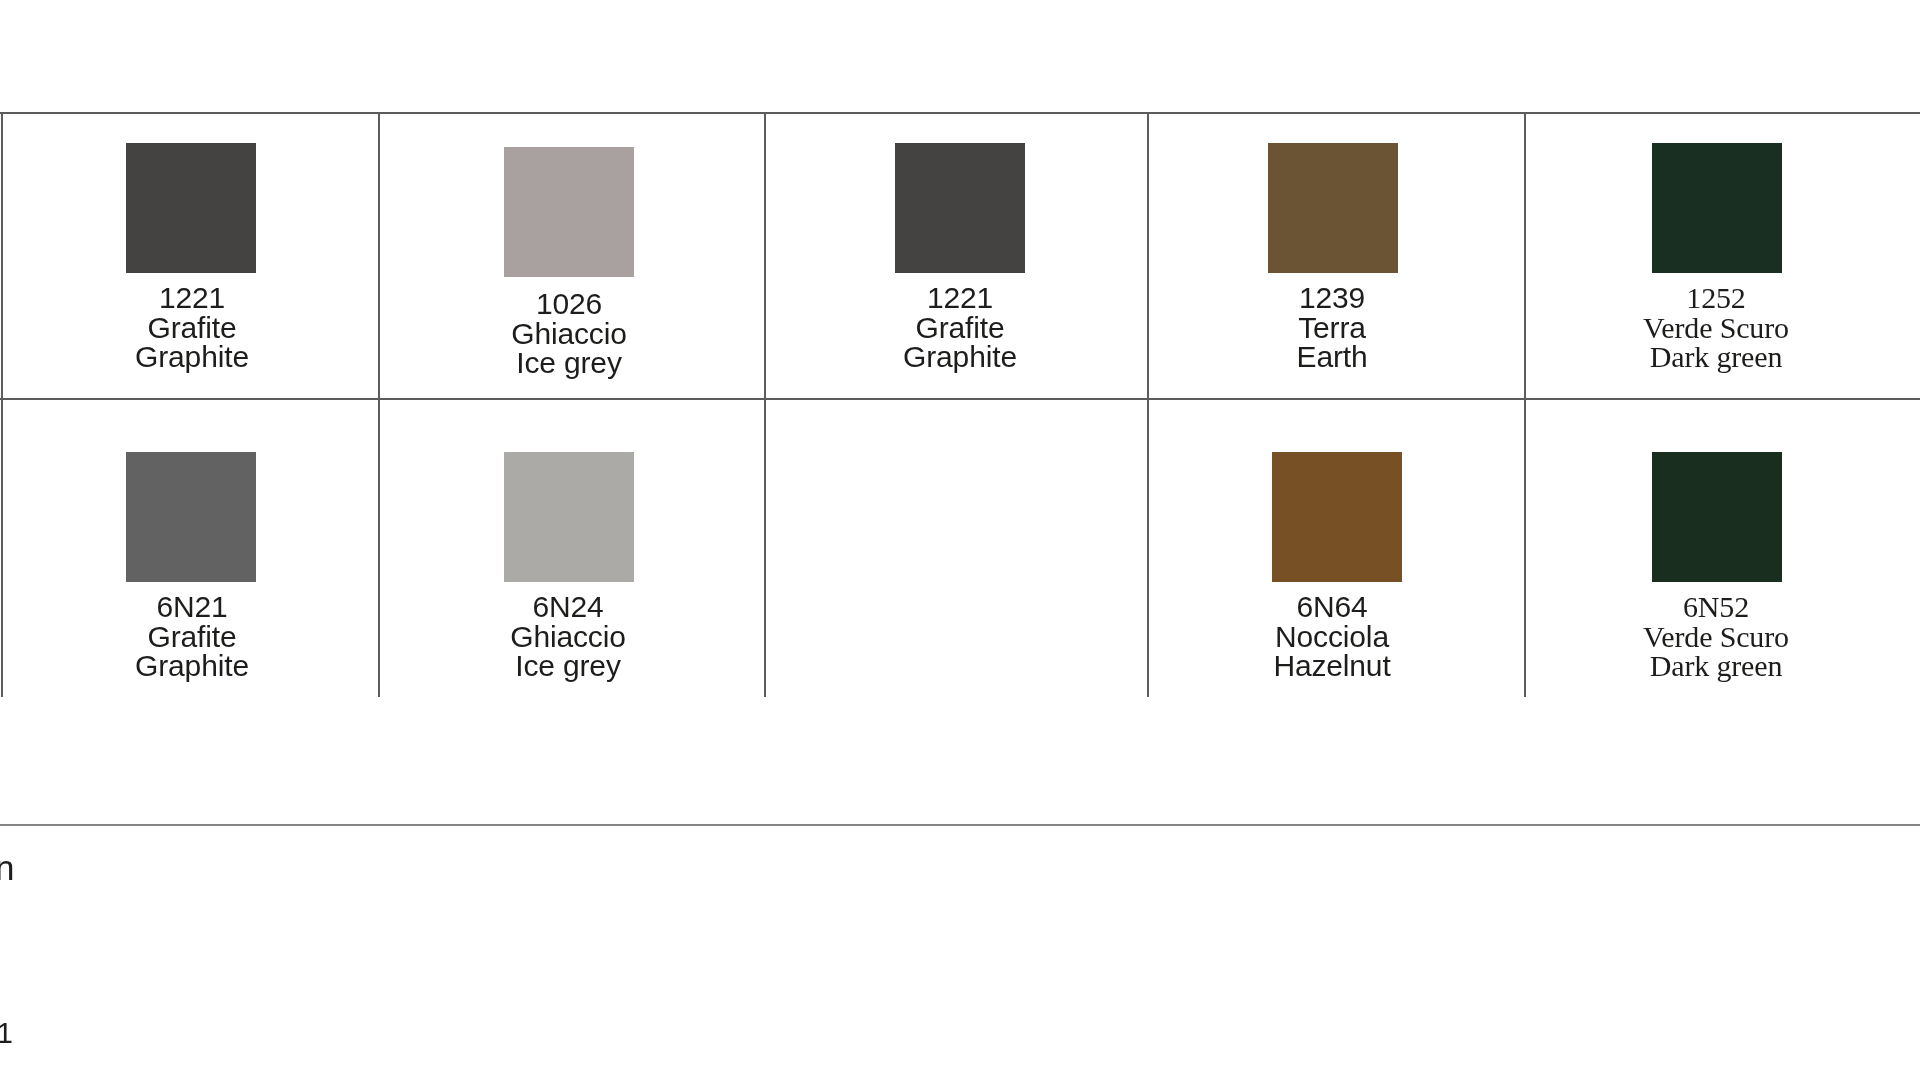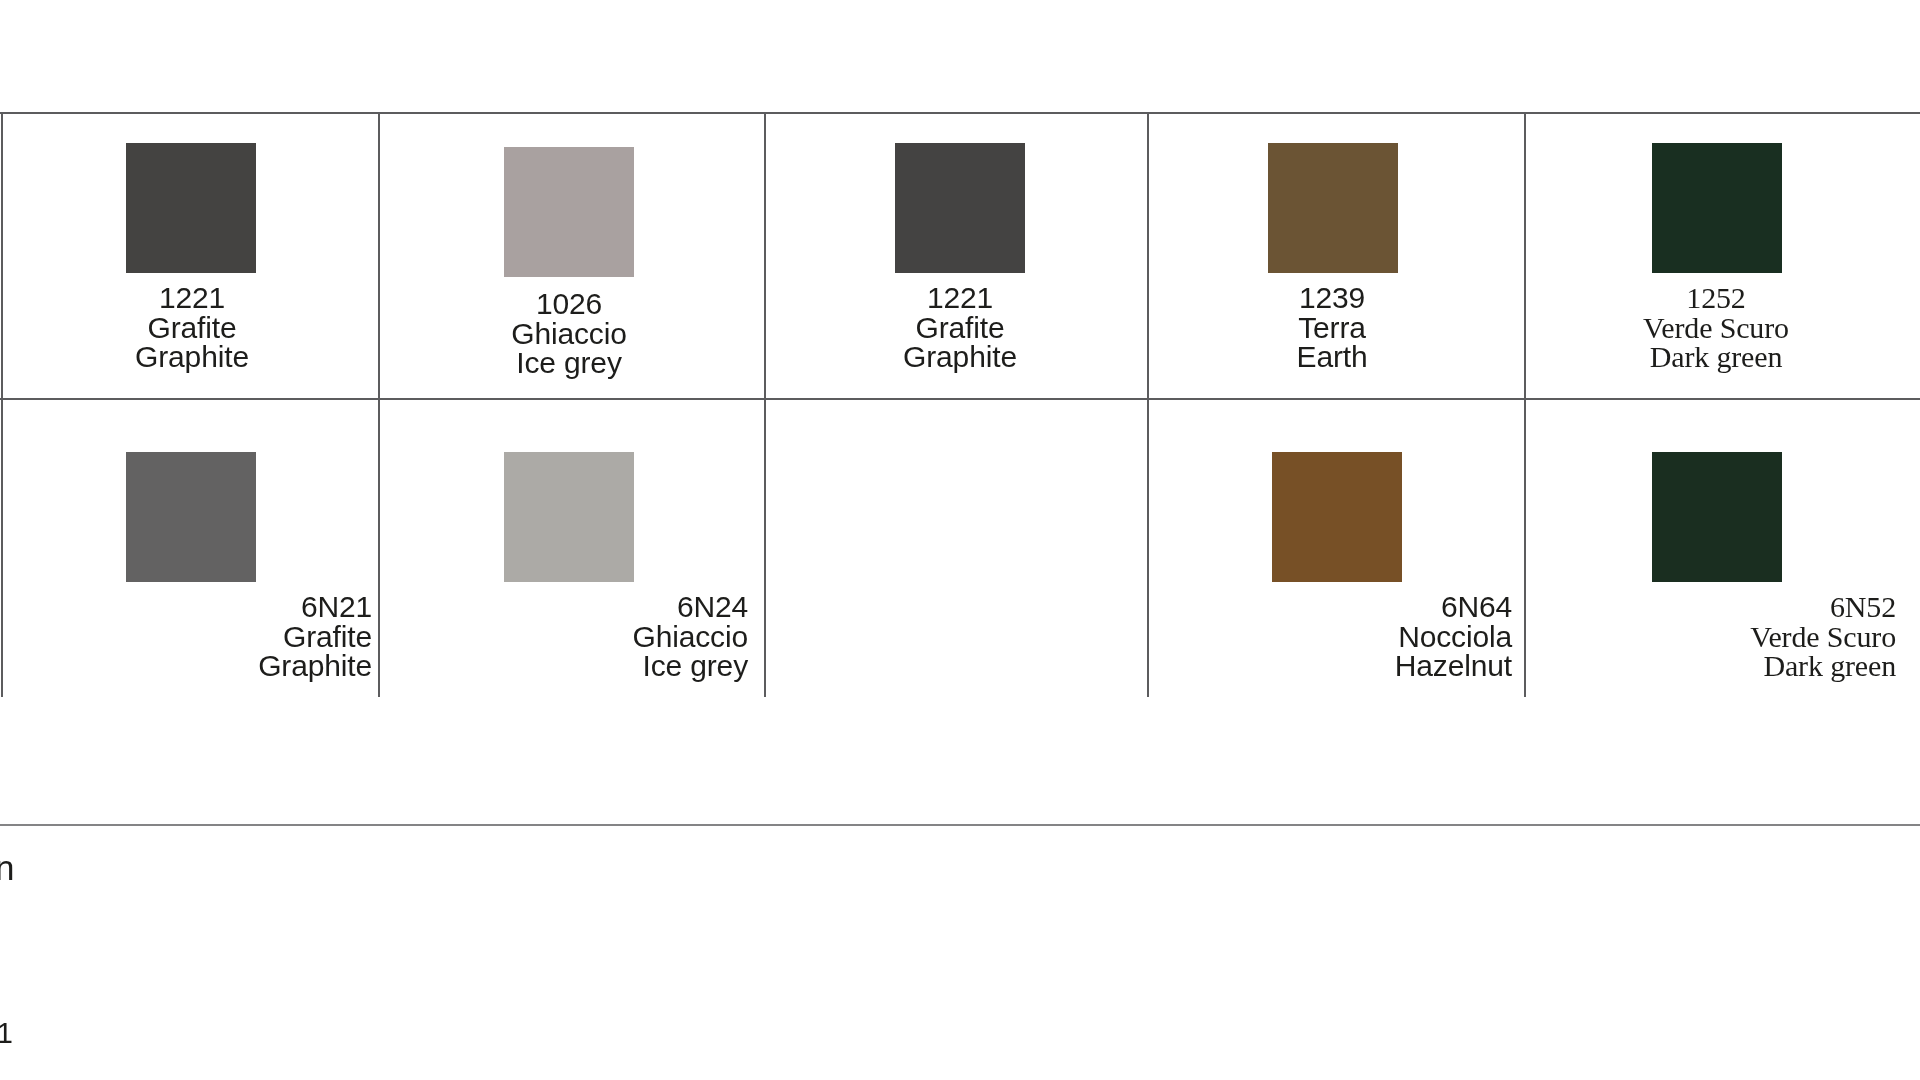"6N21" .r2 .caption { text-align: right -> none }
